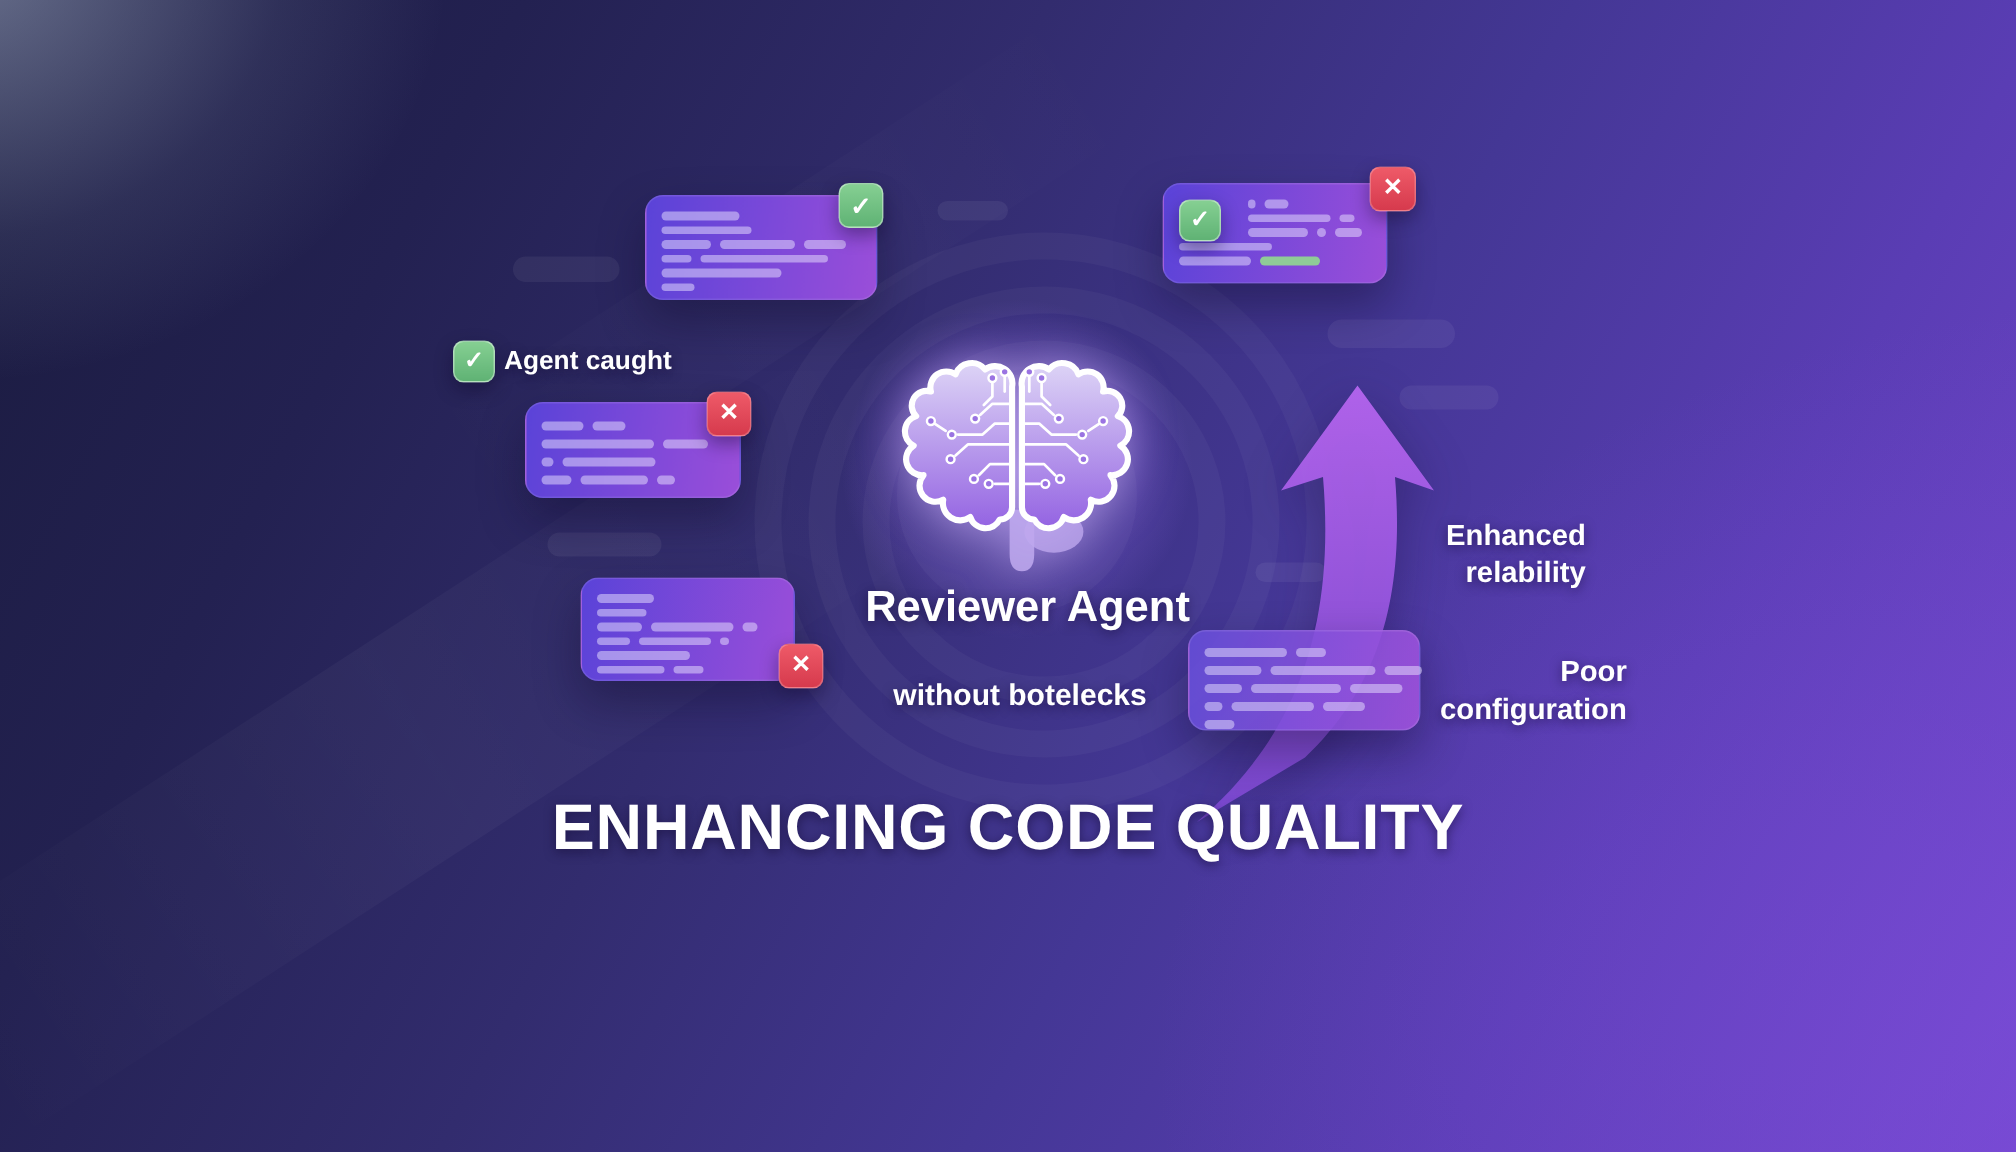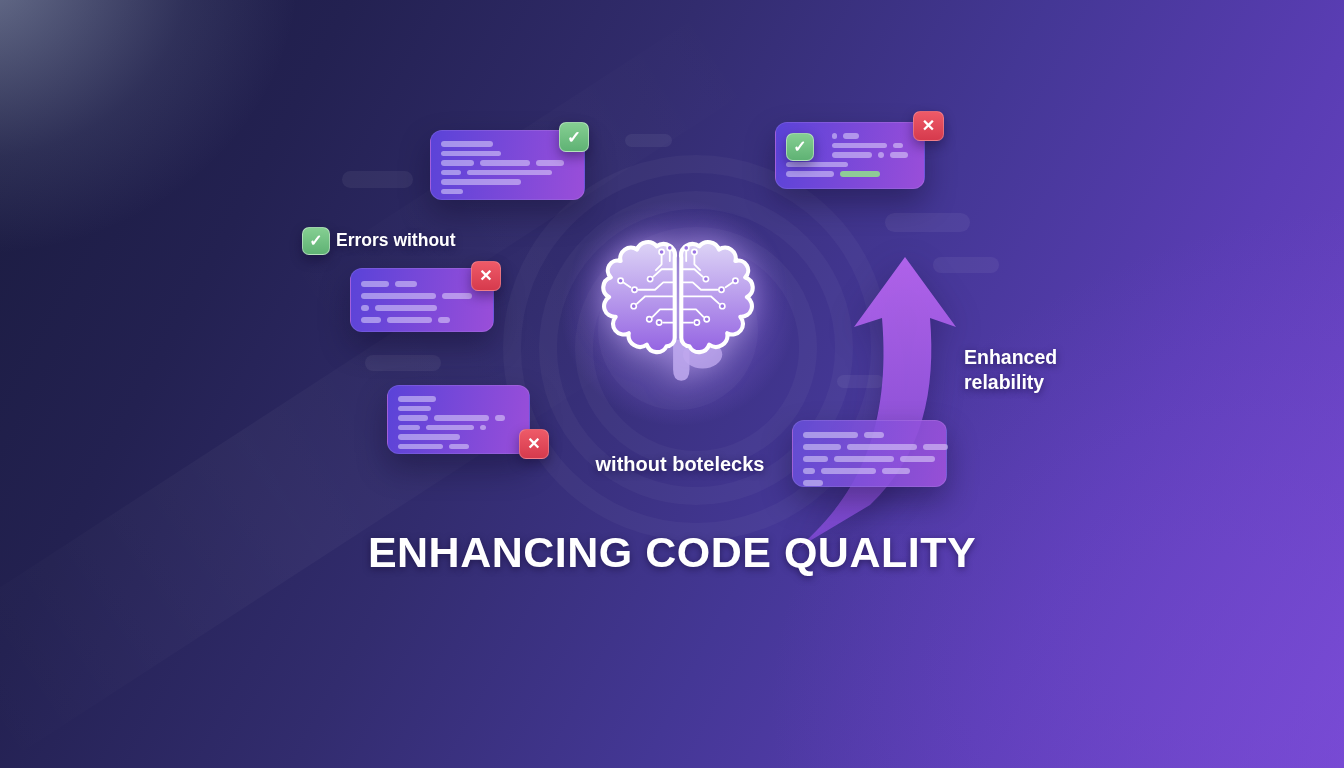"Errors without" div.txt { text: Errors without -> Agent caught }
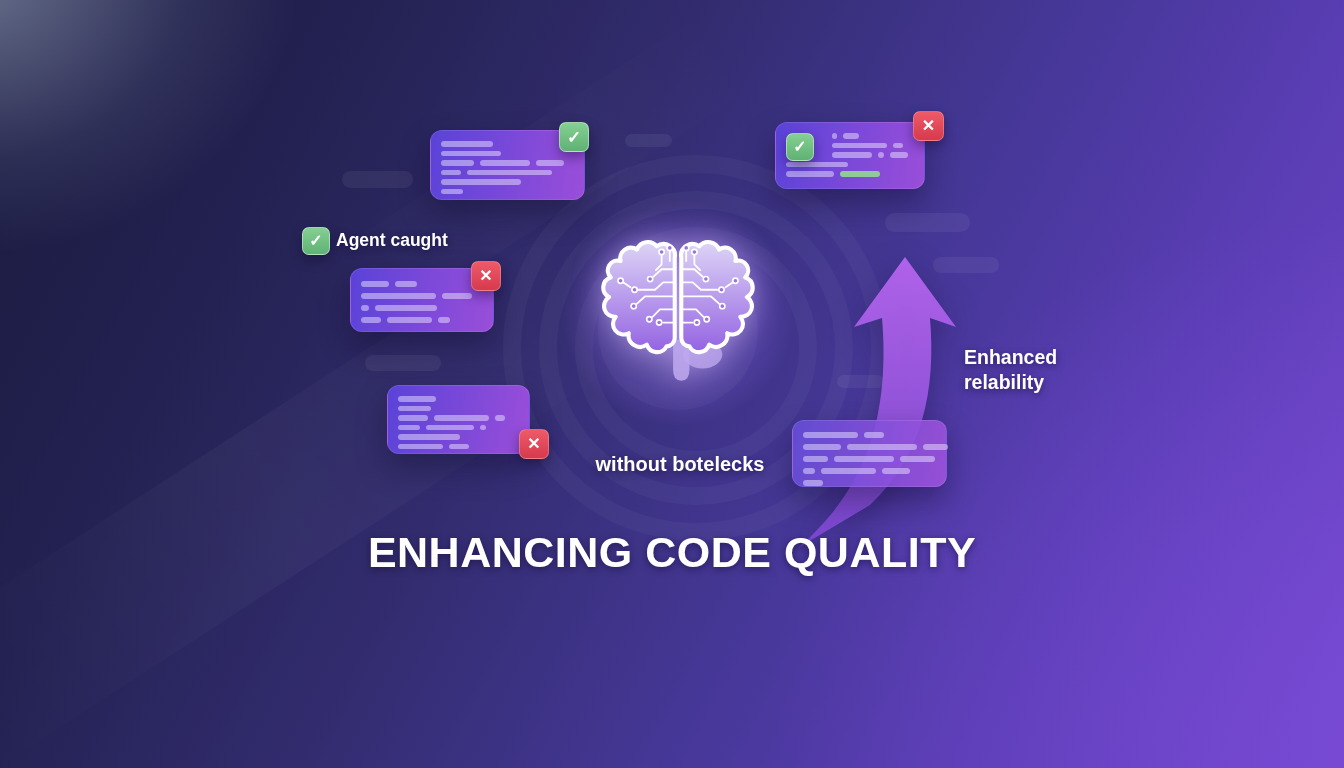"Enhanced" .side-note { text-align: none -> right }
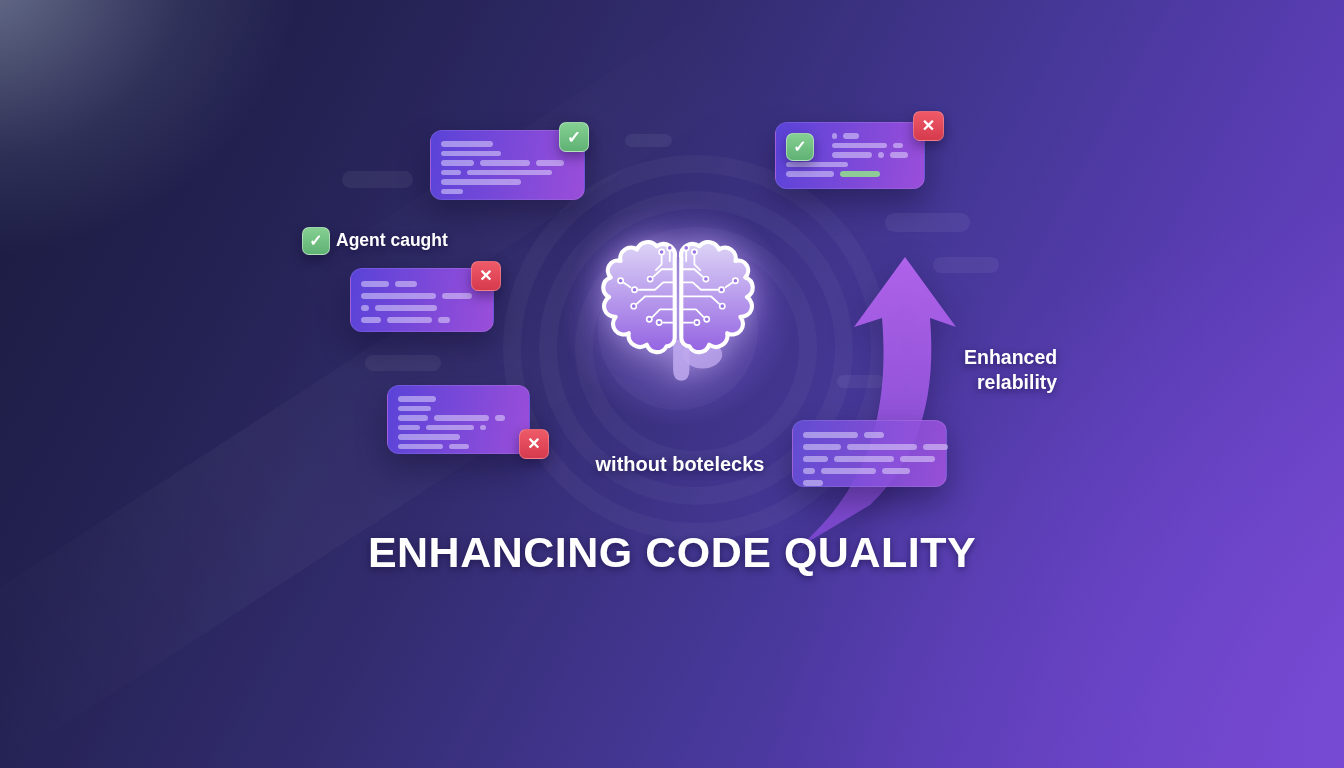"Reviewer Agent" div.txt { html: none -> <div>Reviewer Agent</div> }
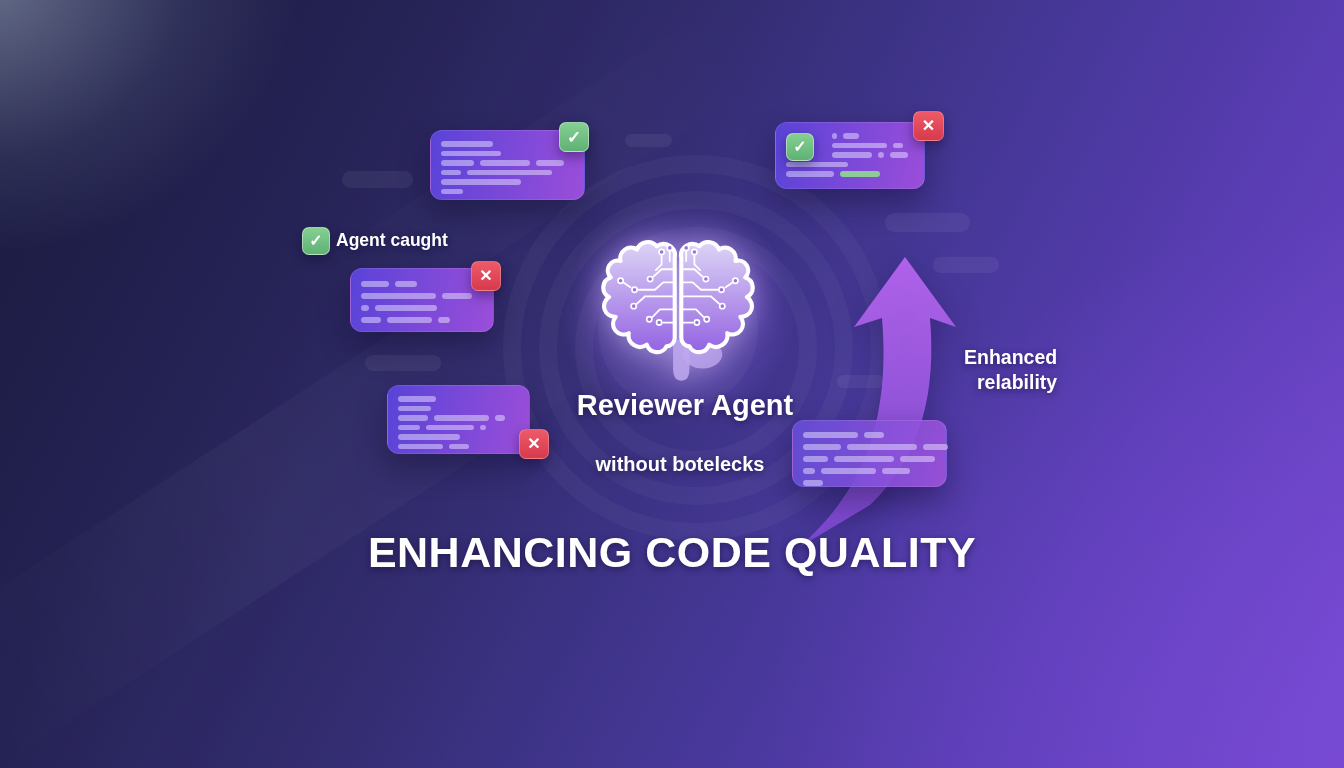"Poor" div.txt { html: none -> <div> <div>Poor</div> <div>configuration</div> </div> }
